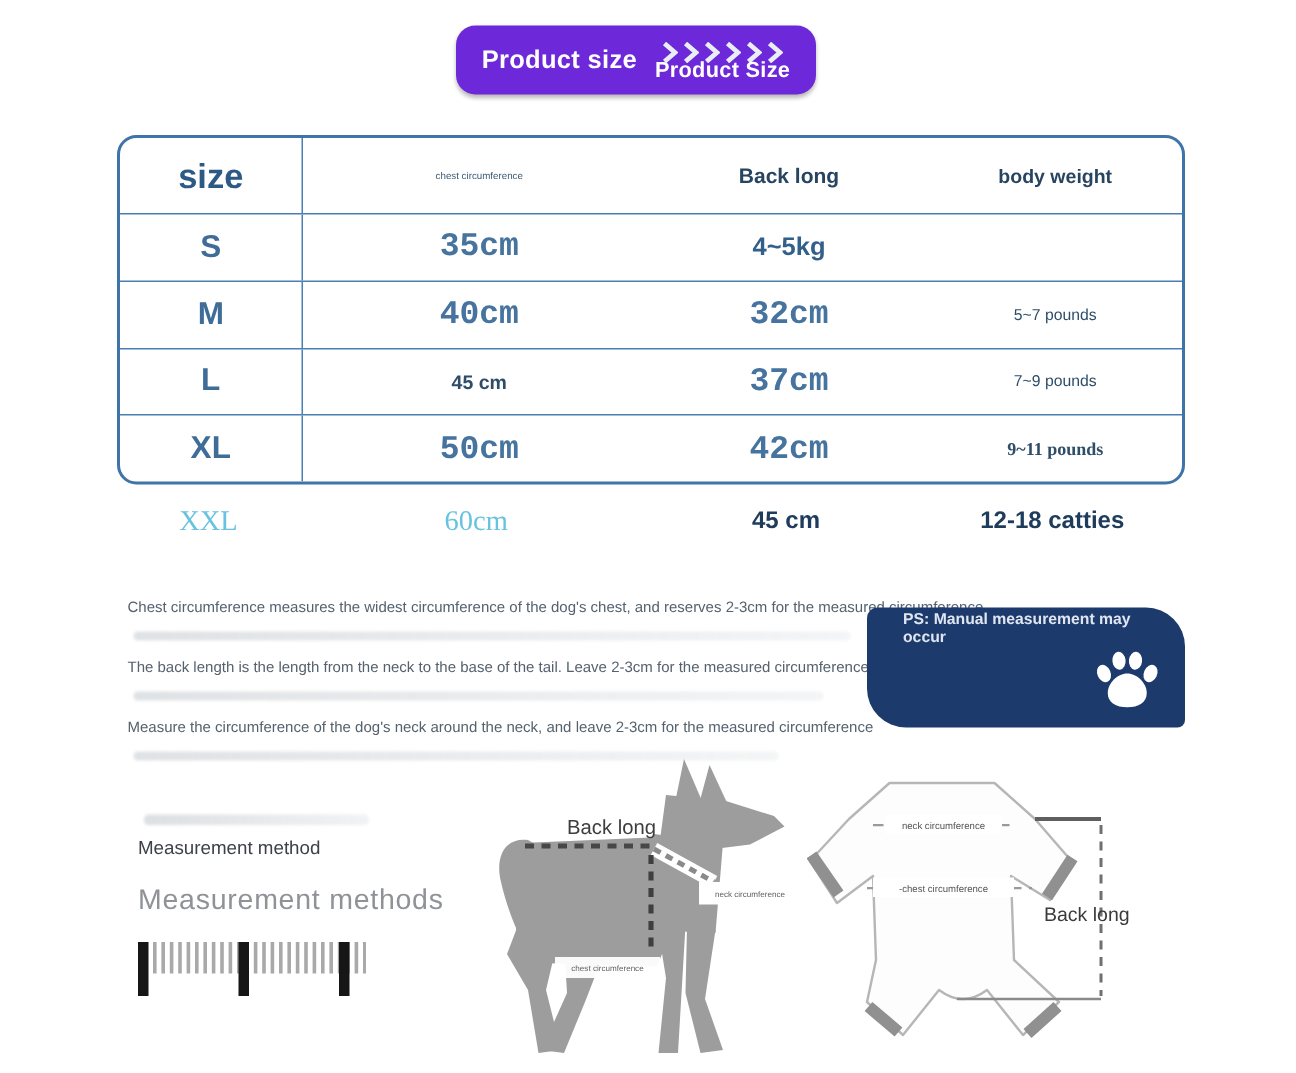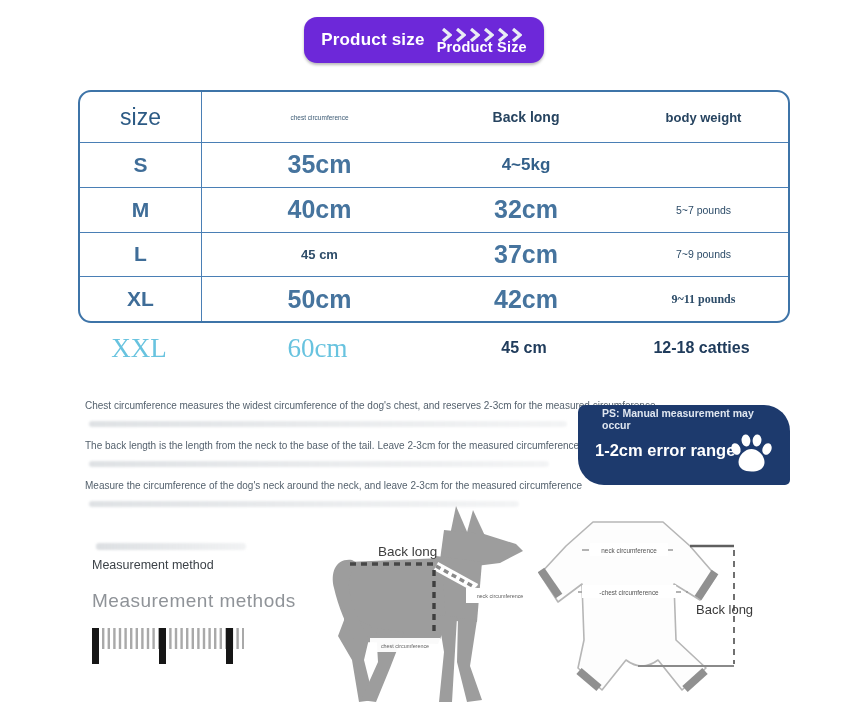"size" .h-size { font-weight: 400 -> 700 }
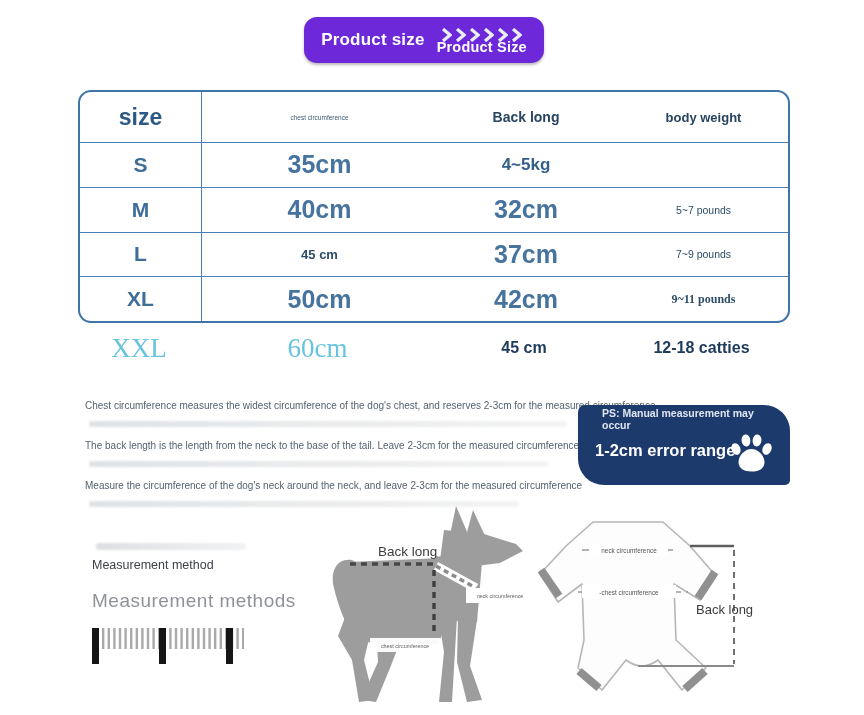"35cm" .v-big { font-family: none -> Liberation Mono, monospace; font-size: 25px -> 22px }
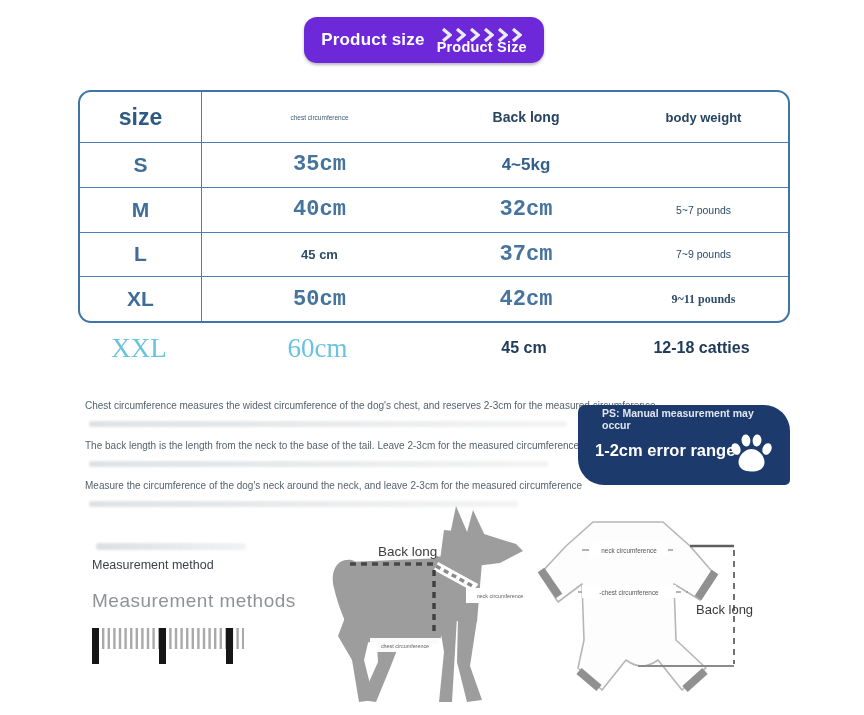"XXL" .xxl-accent { font-size: 27px -> 19px }
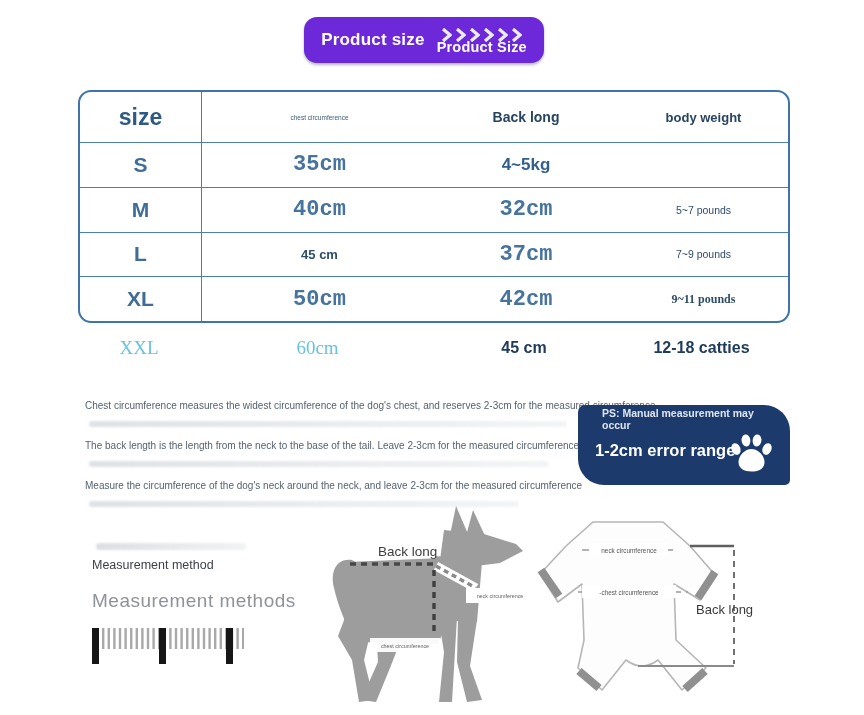"1-2cm error range" div.ps-line2 { html: <div>1-2cm error range</div> -> none }
